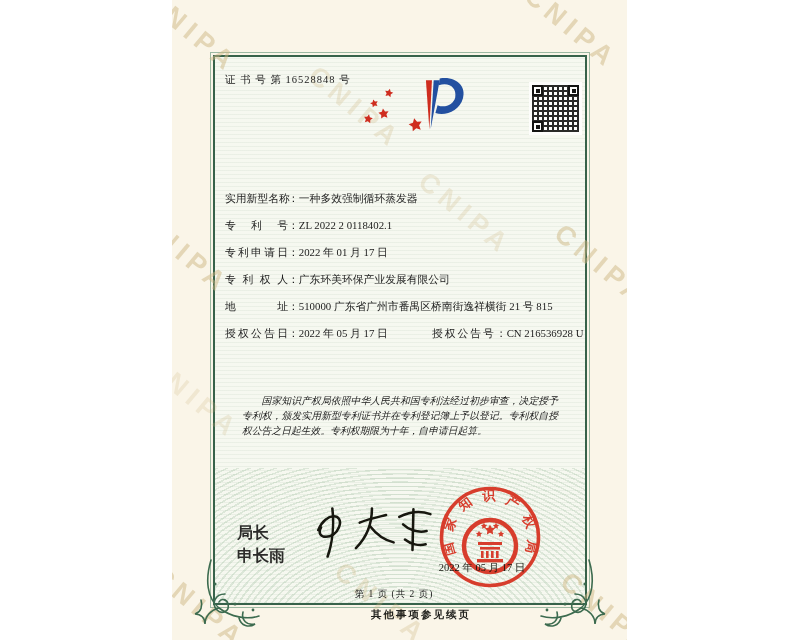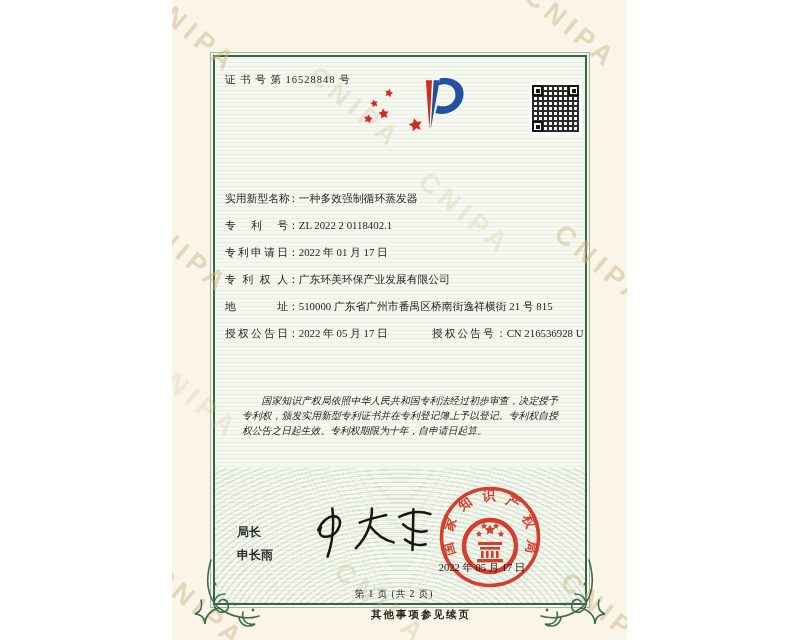"局长" .signer { font-size: 12px -> 16px }
